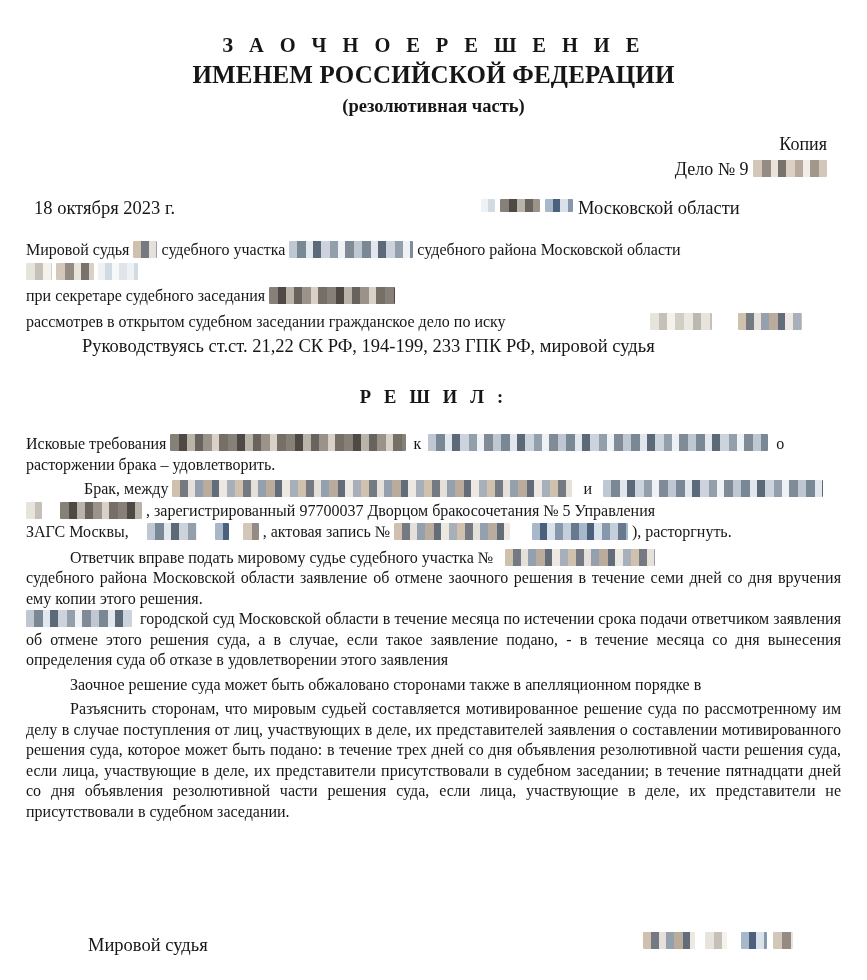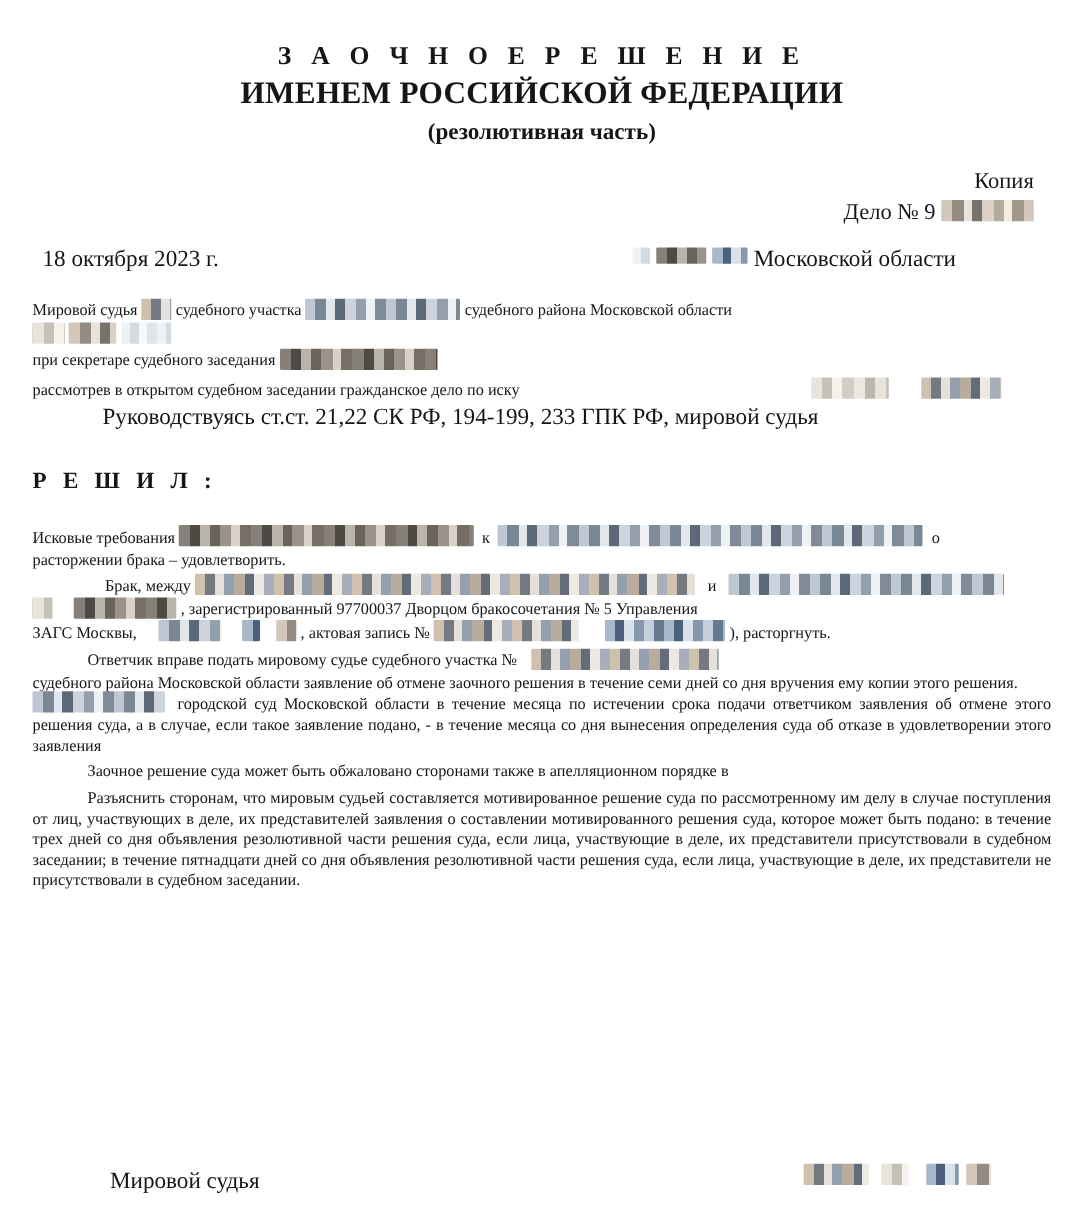"Московской области" .row-date .place { left: 480px -> 455px }
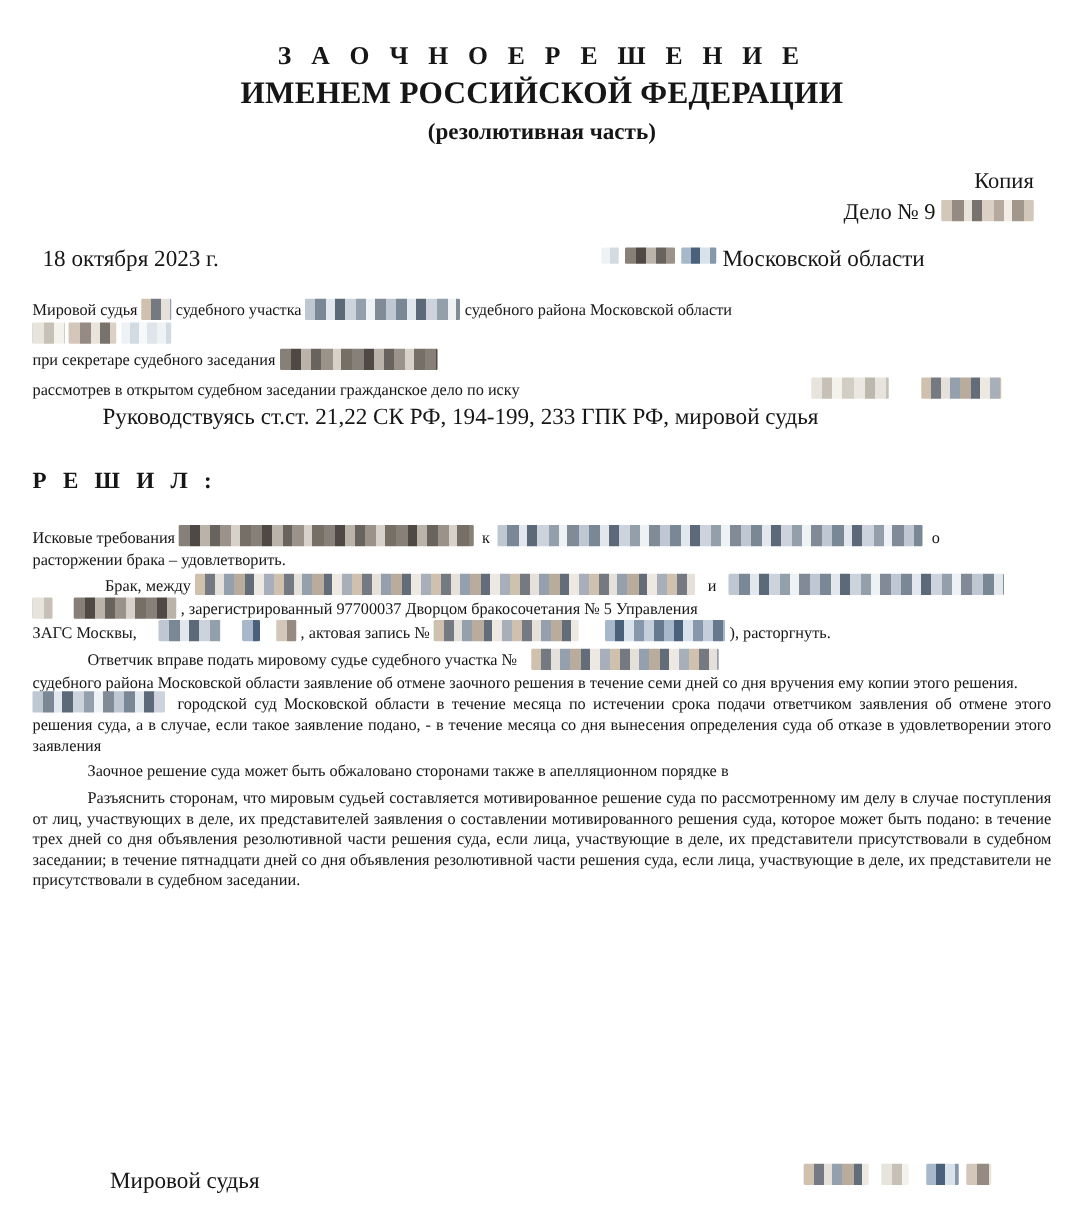"Мировой судья судебного участка" .para { font-size: 13px -> 16px }
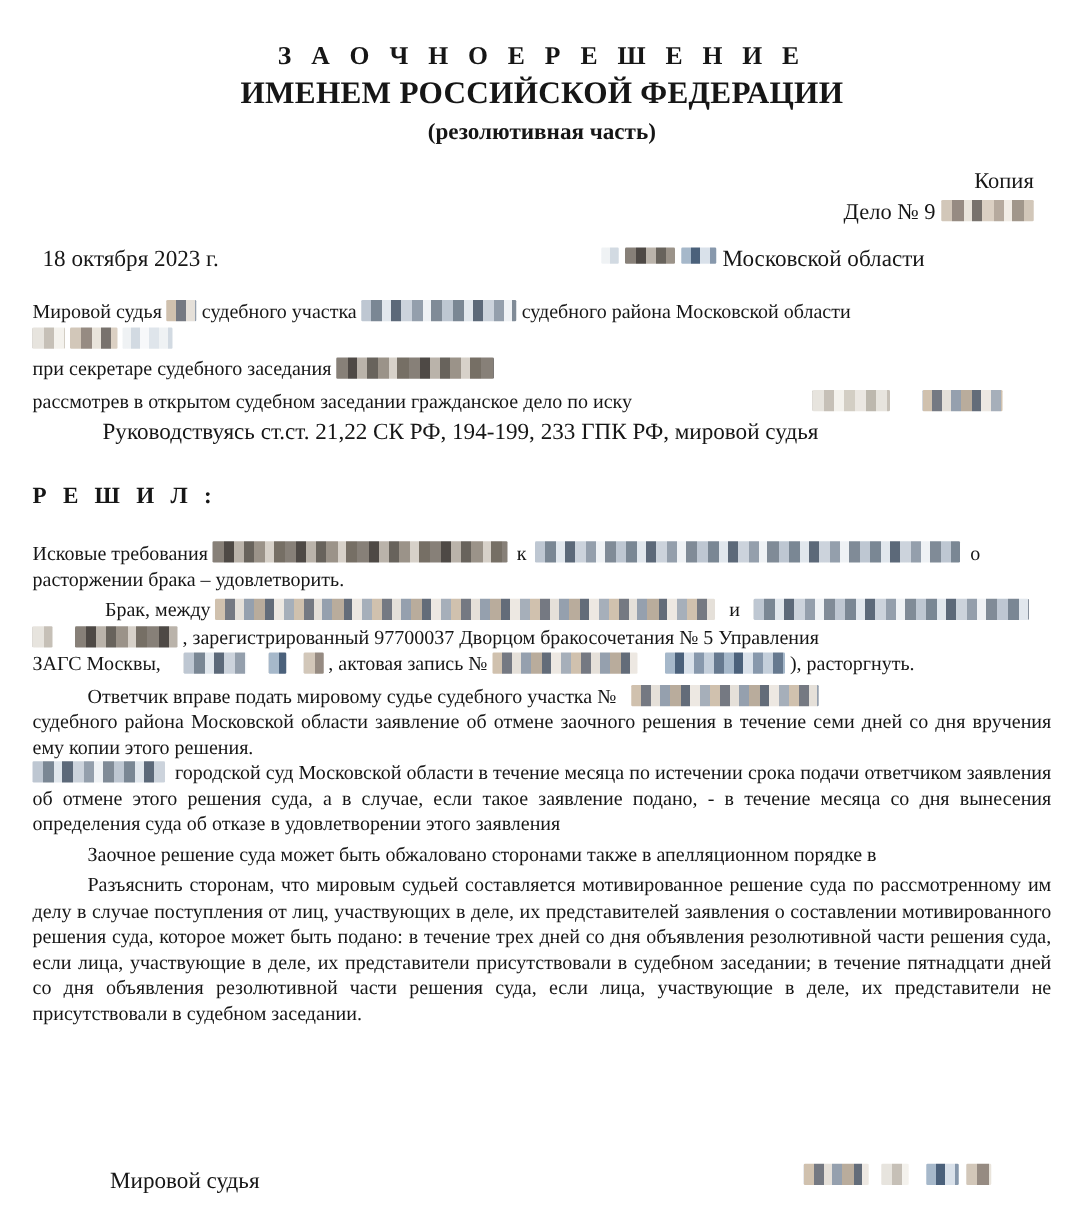"Р Е Ш И Л" .reshil { text-align: left -> center }
